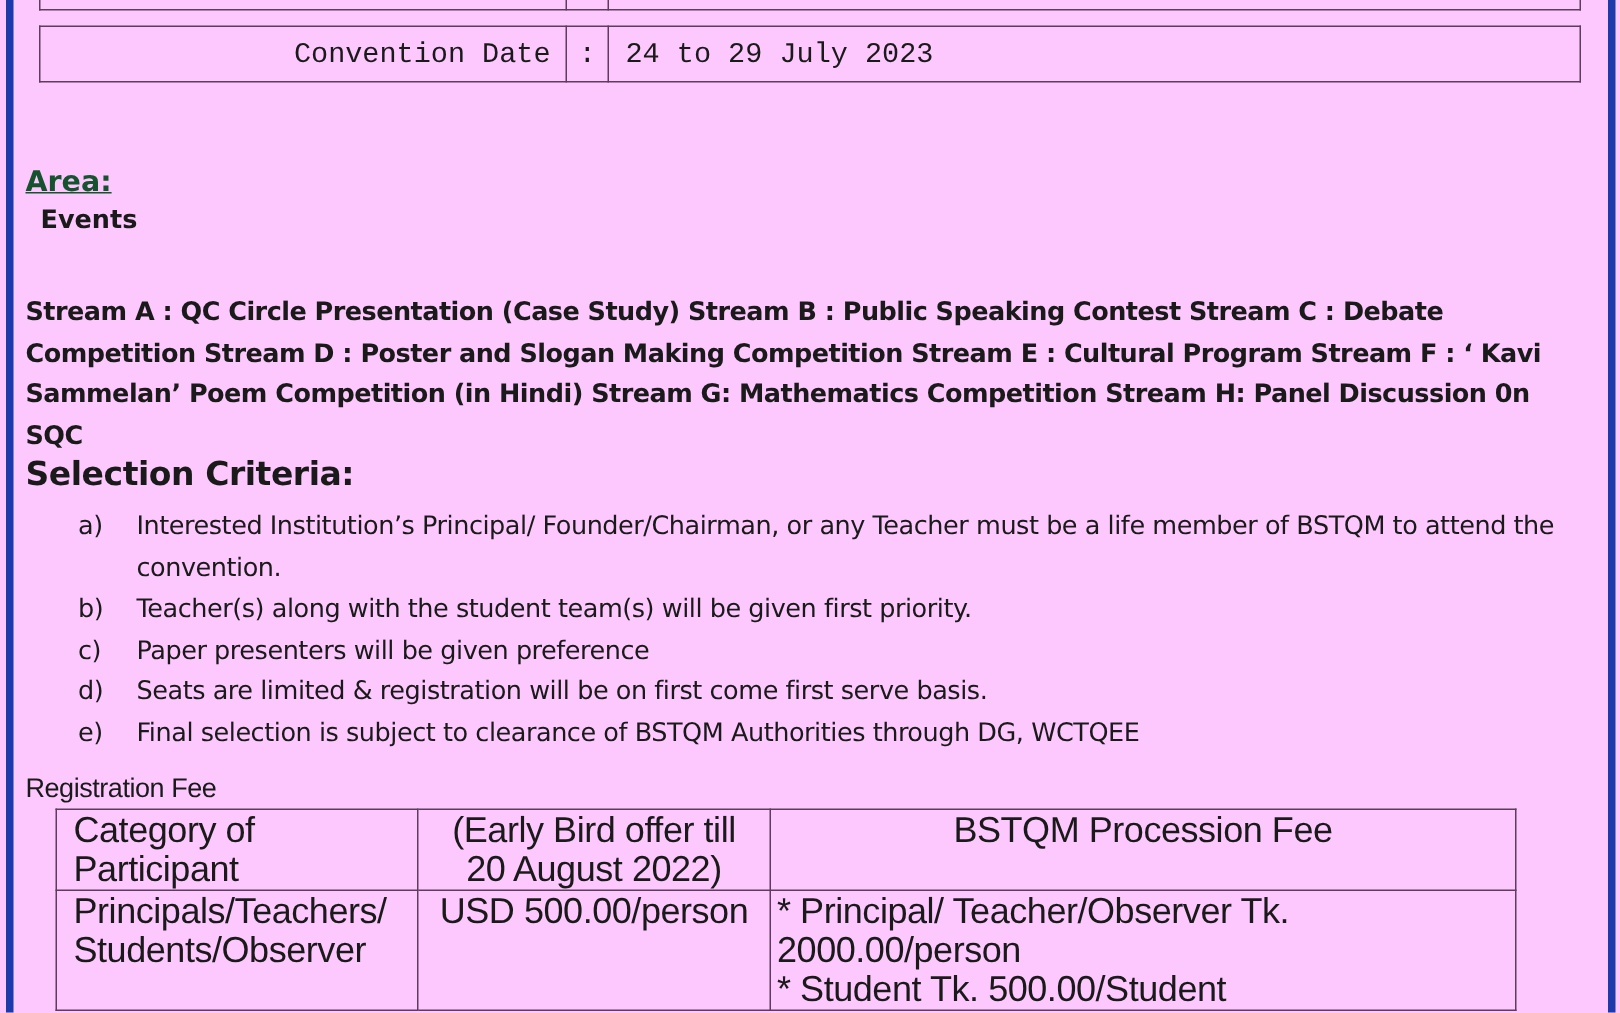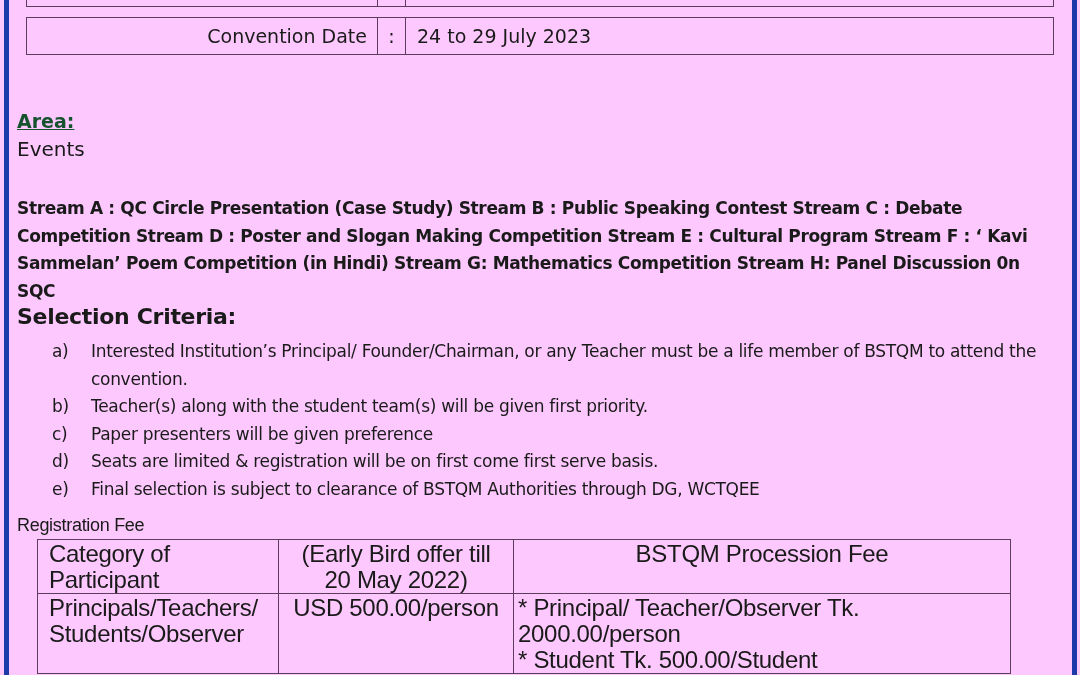"Convention Date" .main-info { font-family: none -> Liberation Mono, monospace }
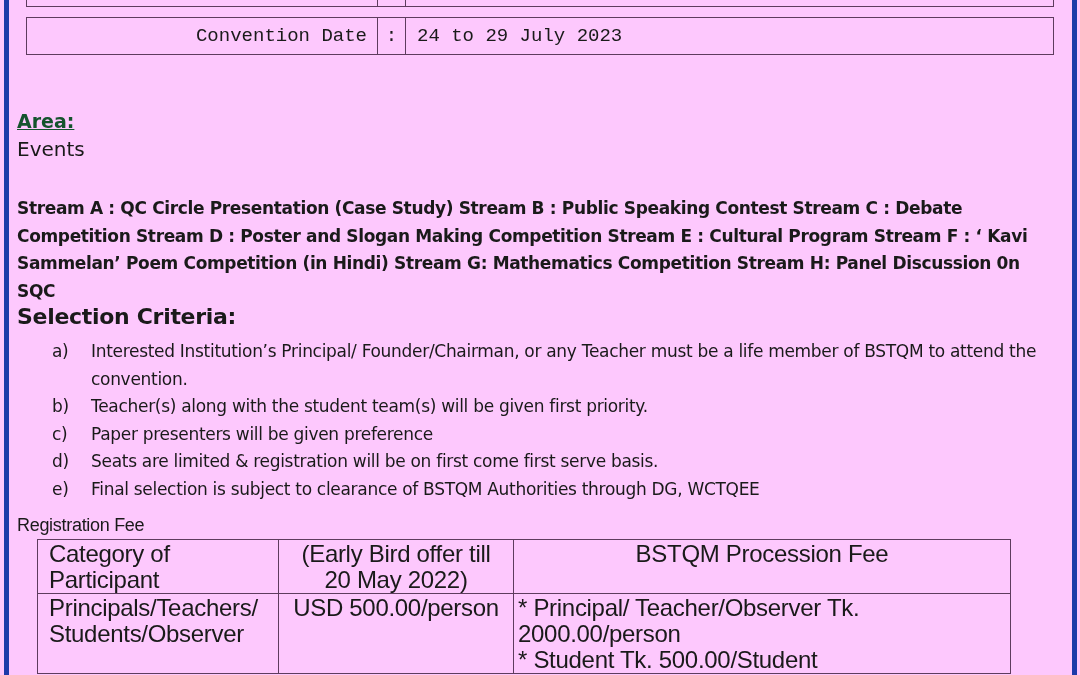"Events" .events-label { font-size: 20px -> 17px; font-weight: normal -> bold; left: 17px -> 27px }
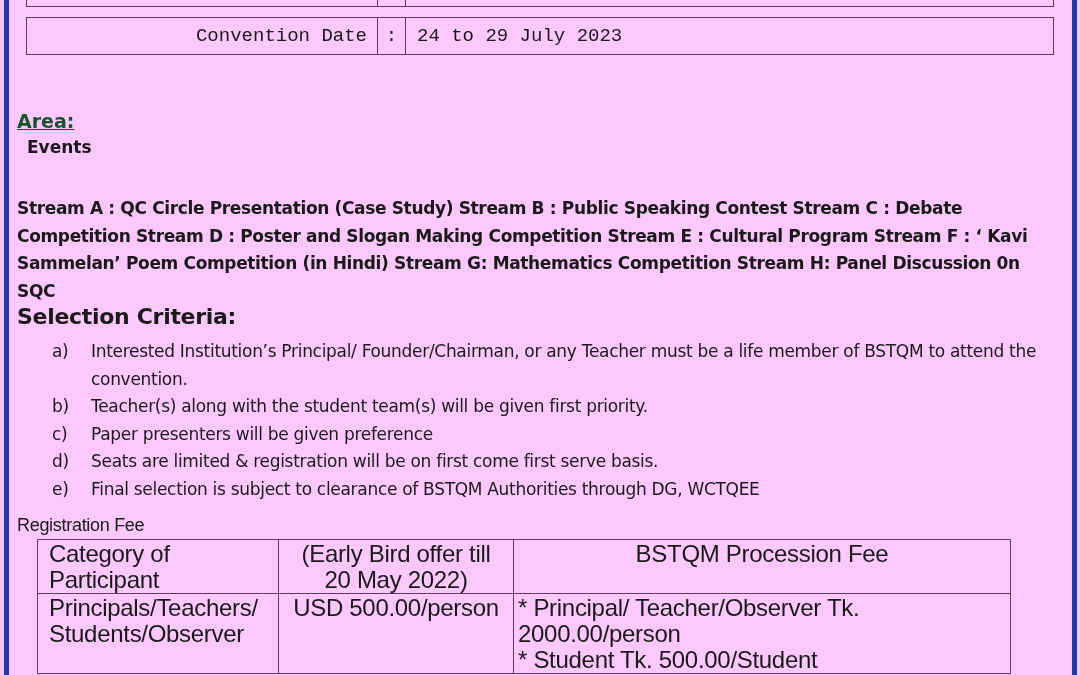"20 May 2022)" div { text: May -> August }
